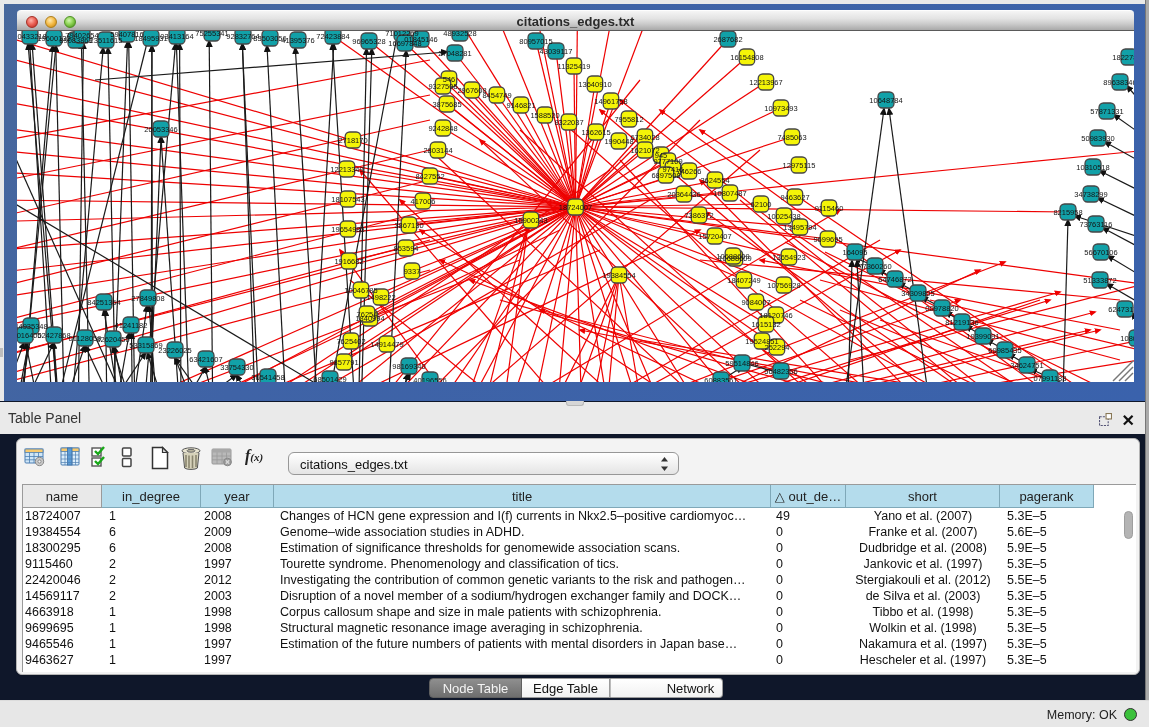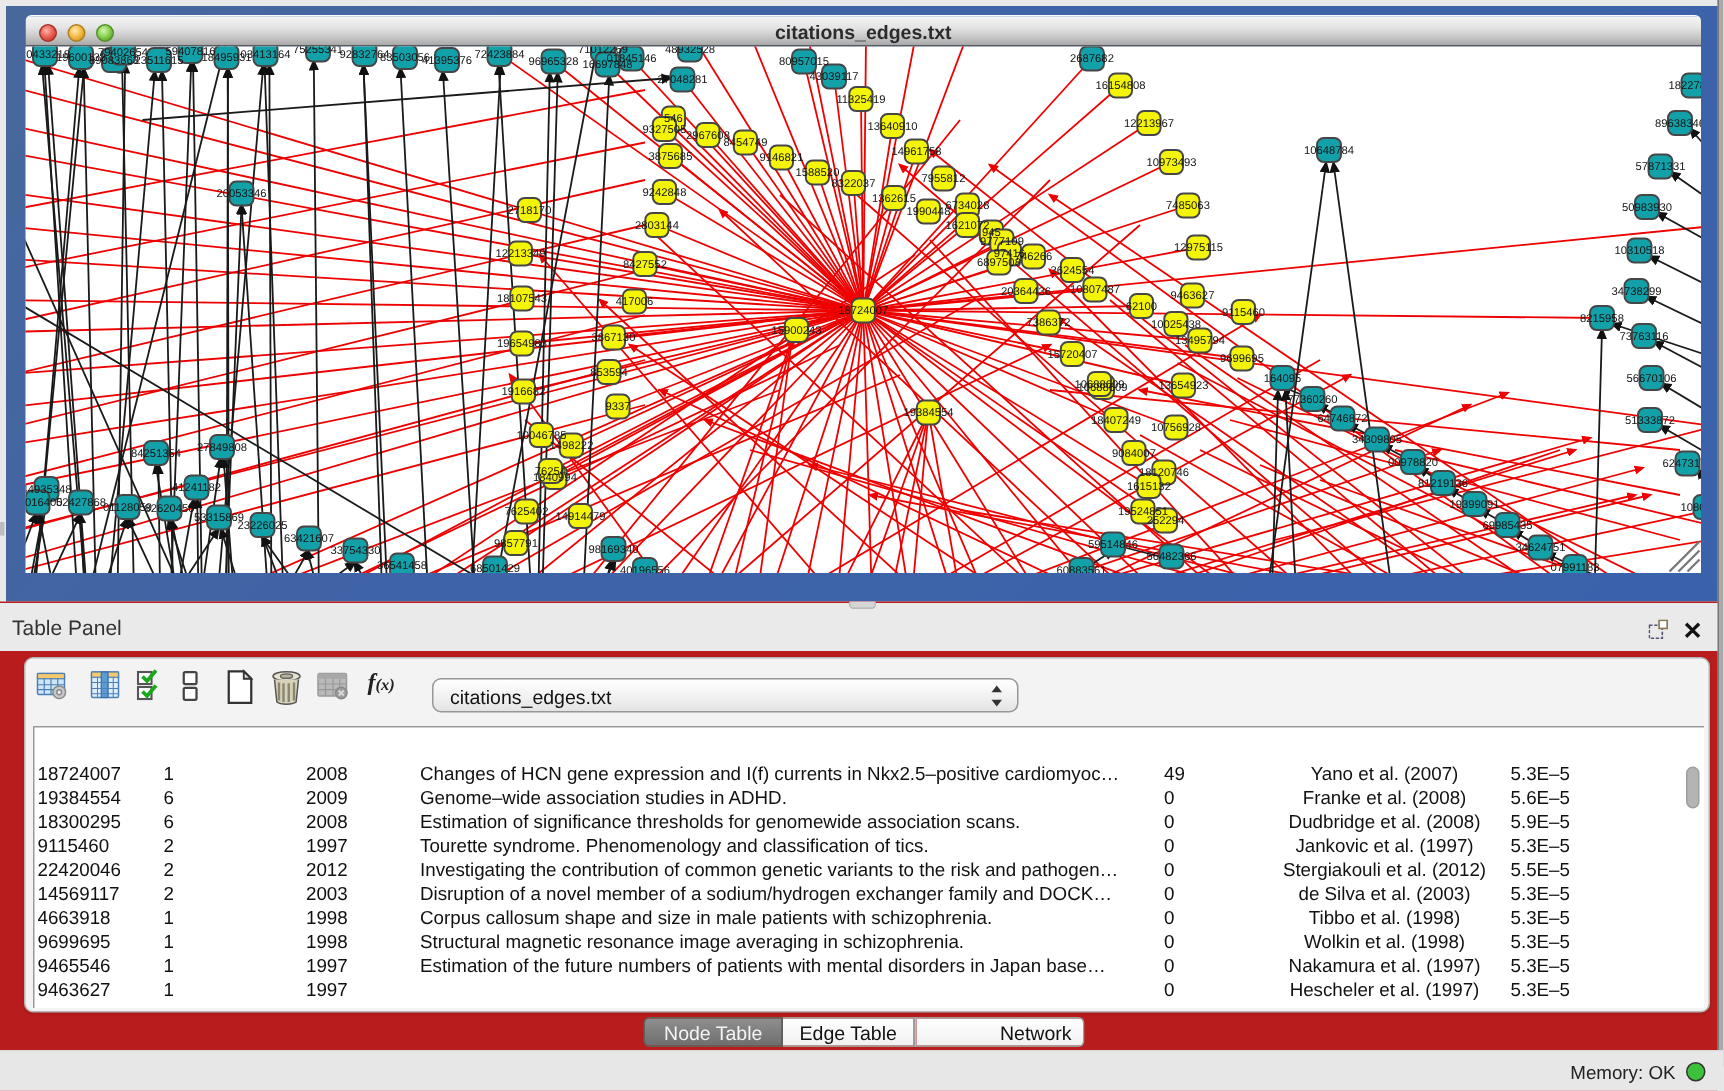"Table Panel" #tpanel { background: #b91c1c -> #0f172a }
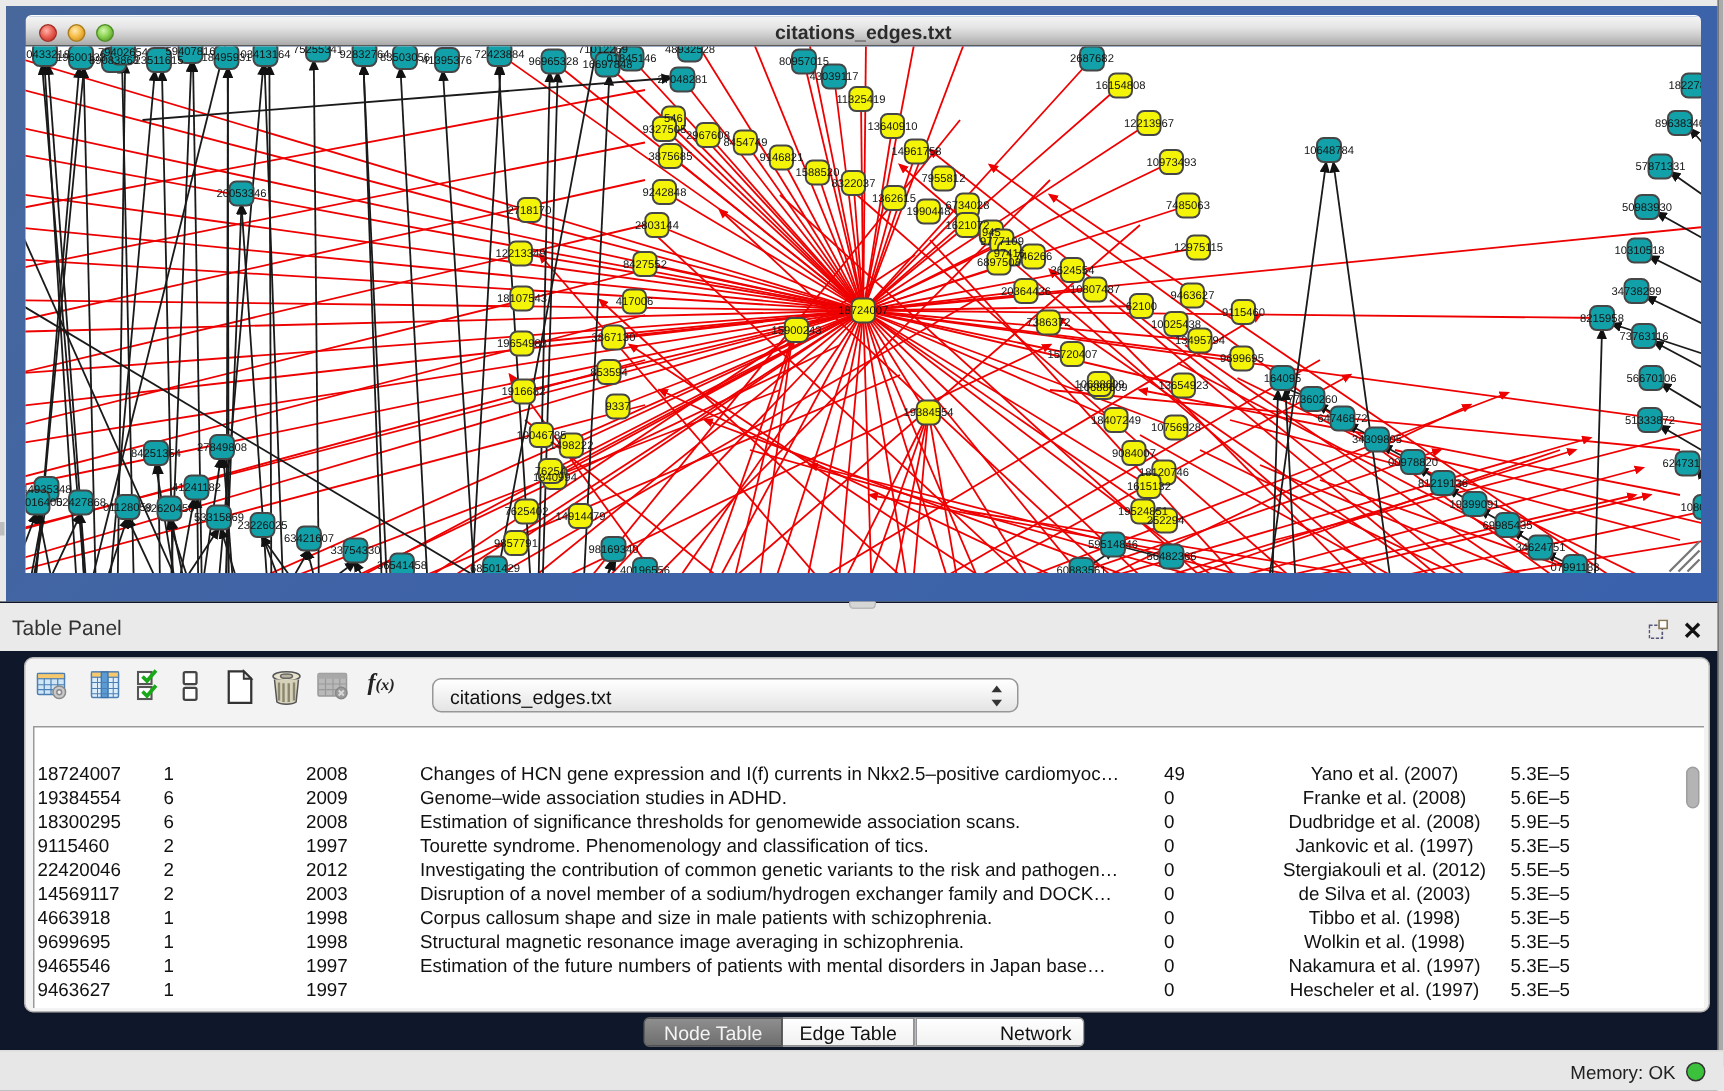"name" div.hrow { html: none -> <div> <div>name</div> <div>in_degree</div> <div>year</div> <div>title</div> <div>△ out_de…</div> <div>short</div> <div>pagerank</div> </div> }
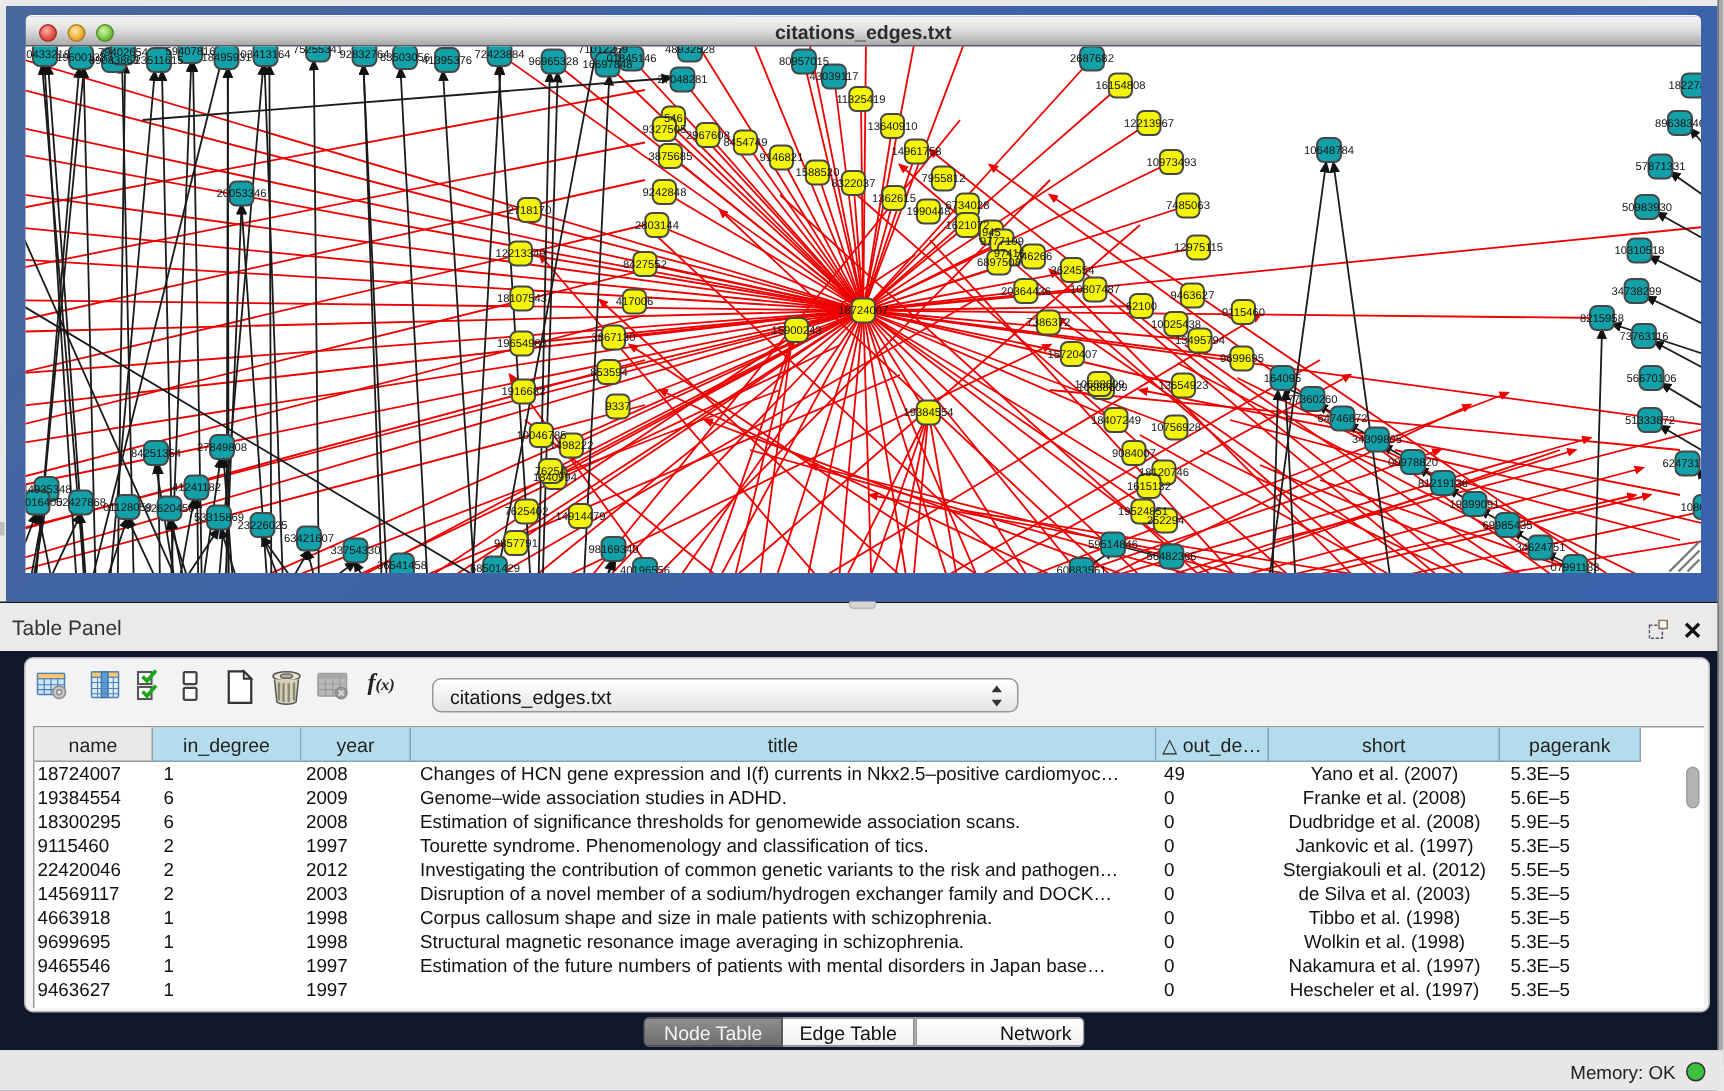"Franke et al. (2008)" div.c { text: 2008 -> 2007 }
